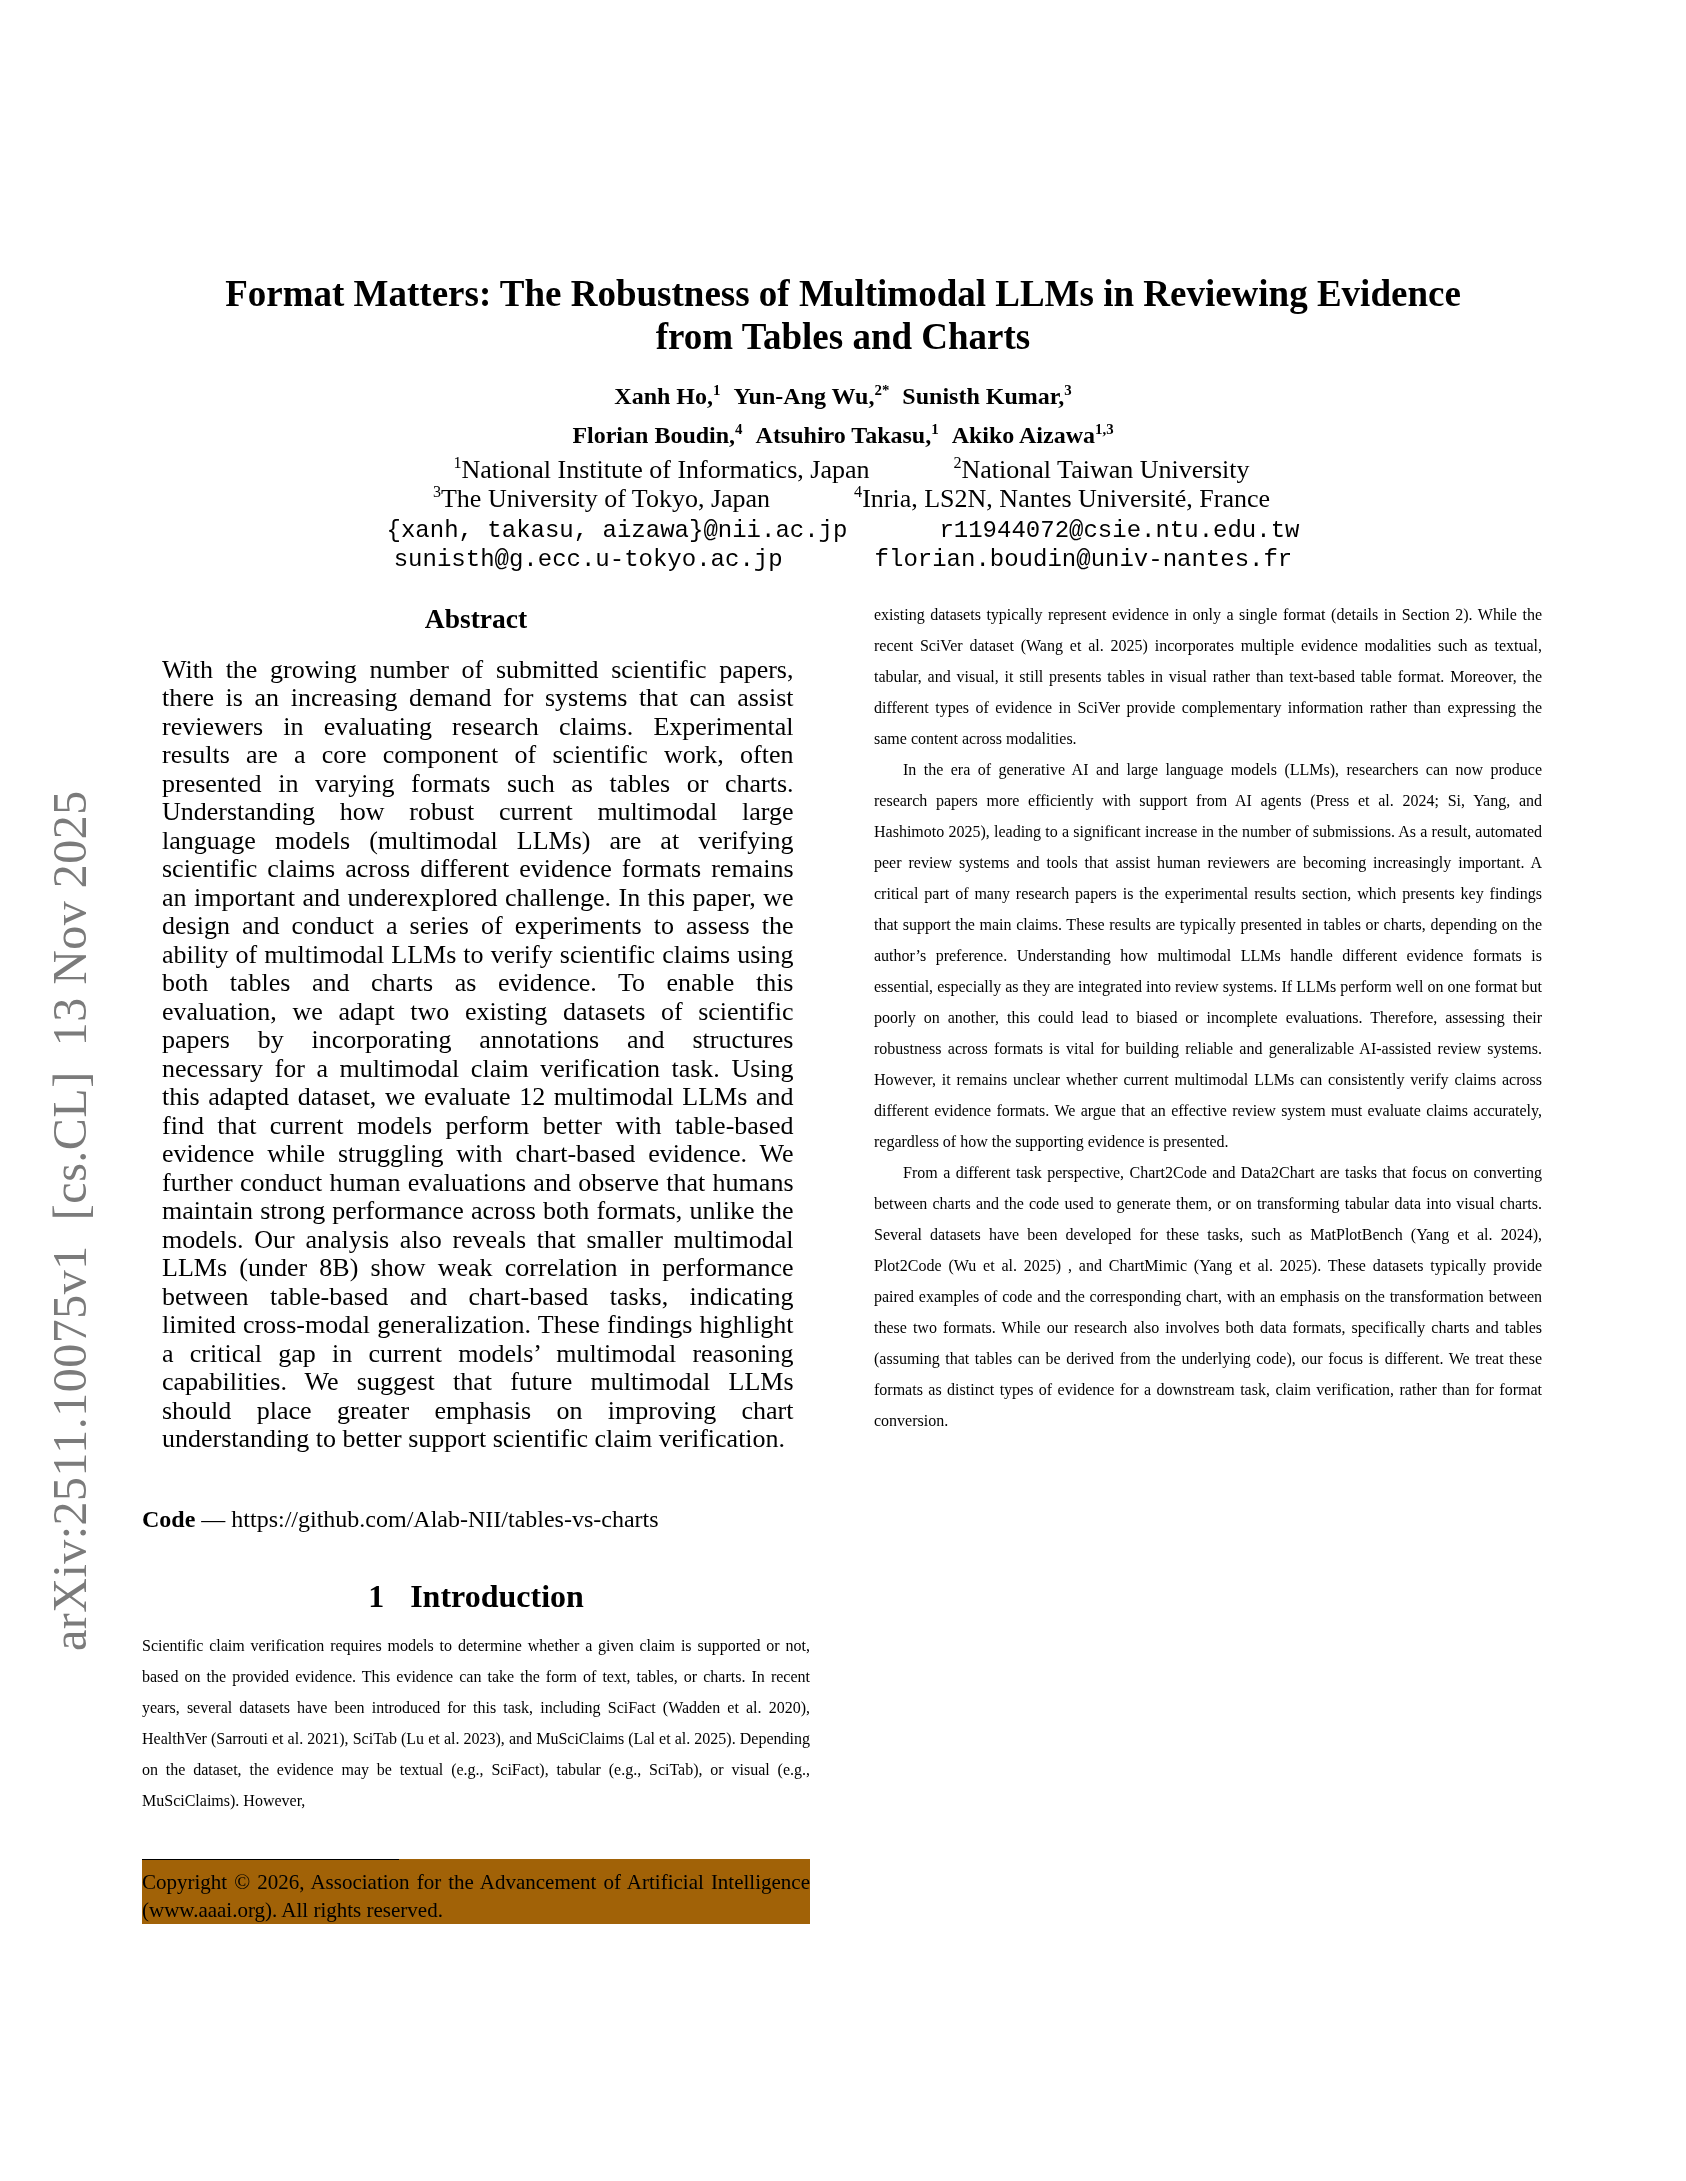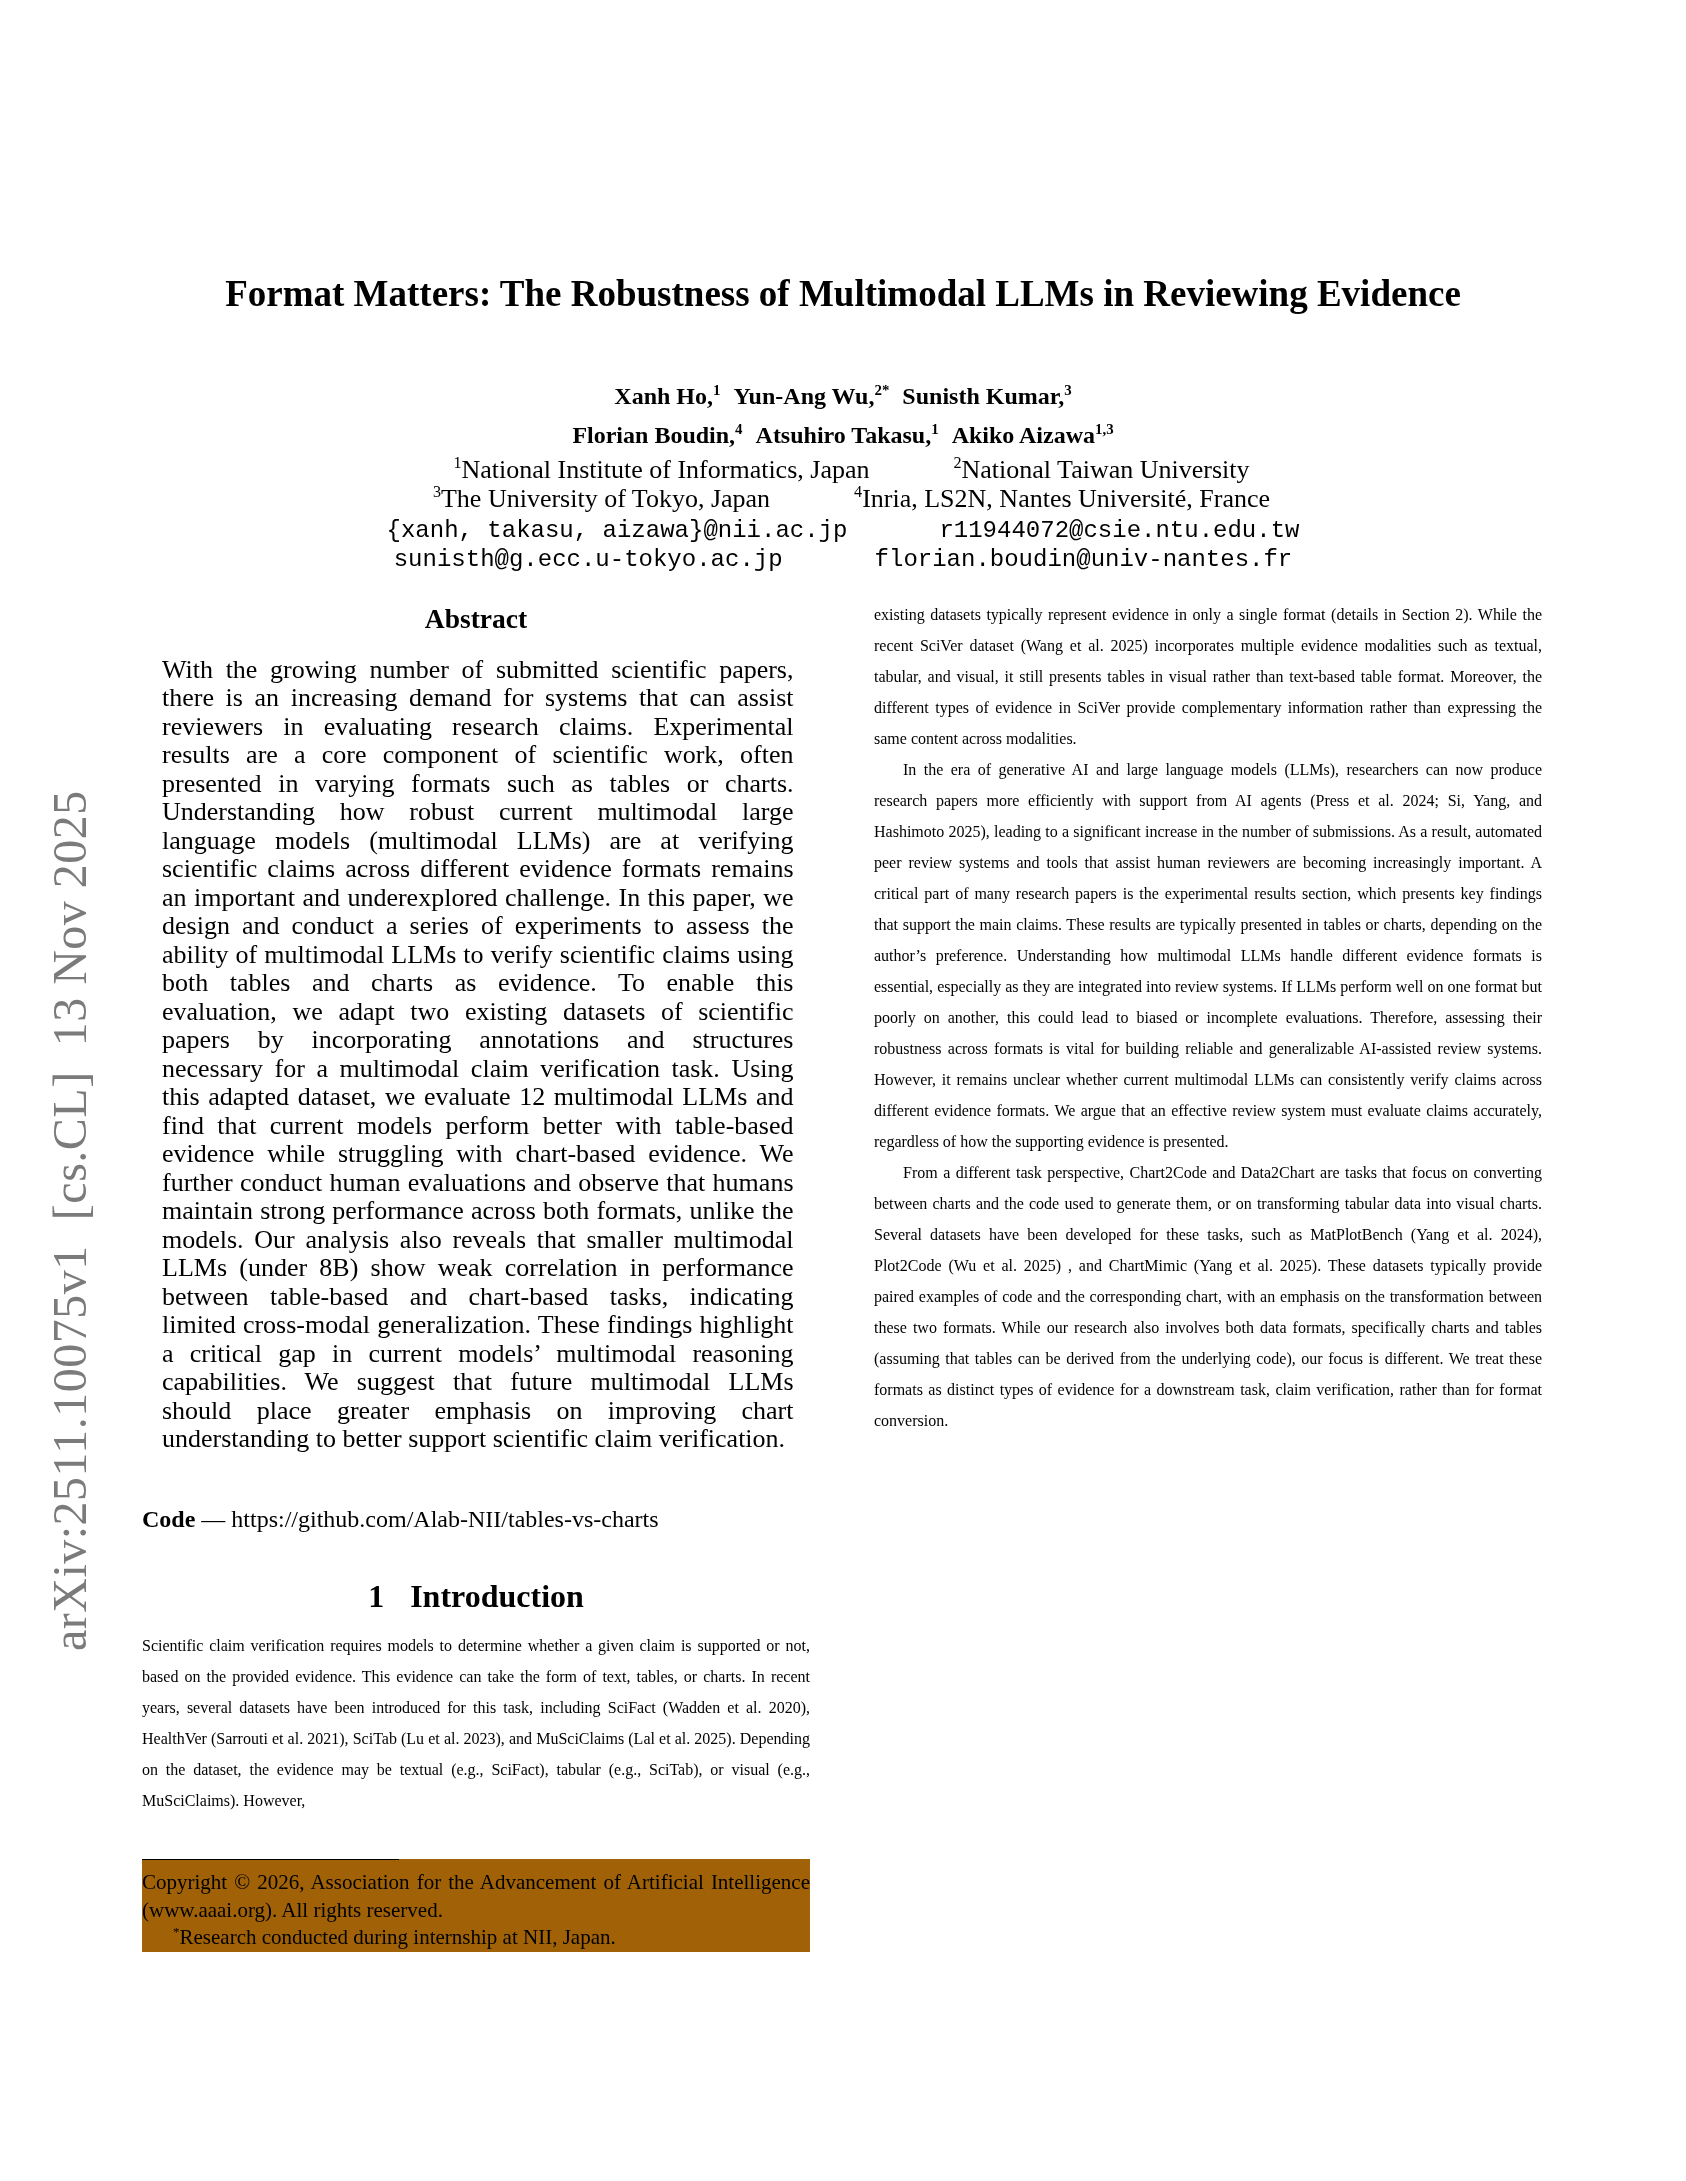"from Tables and Charts" span.title-line { html: none -> <span>from Tables and Charts</span> }
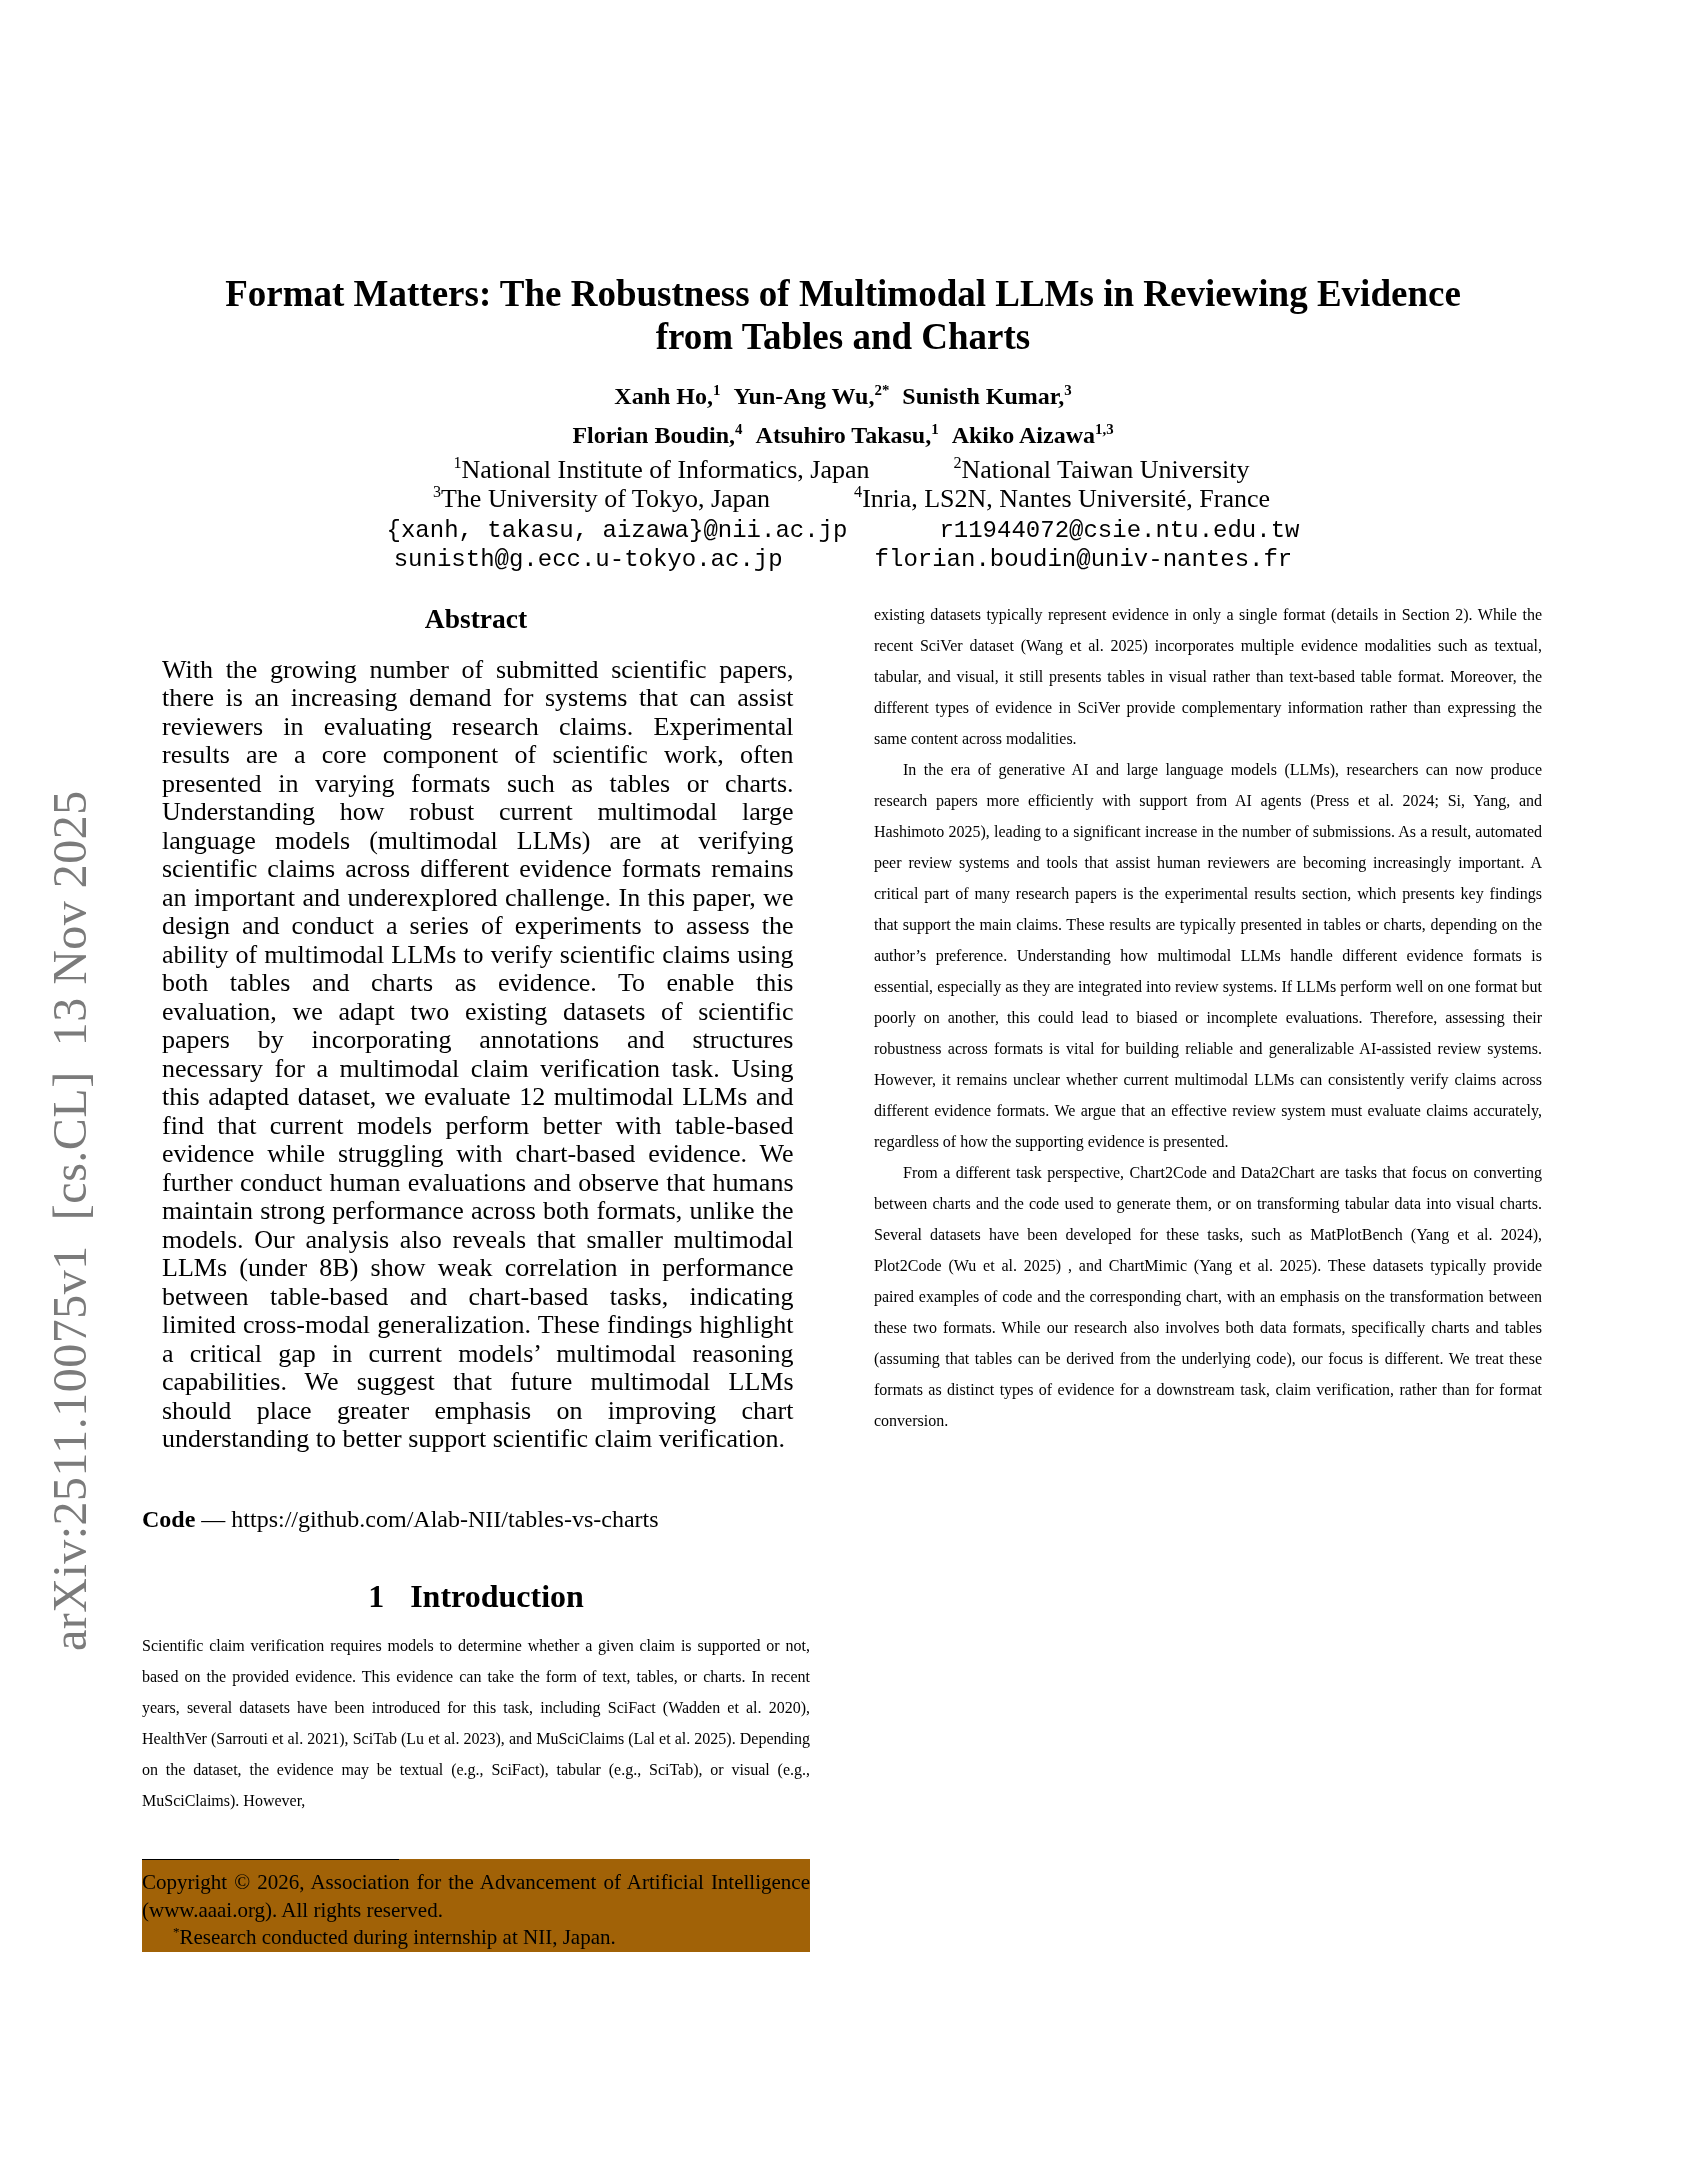"*Research conducted during internship at" p.fn-par { html: <p><sup>*</sup><span>Research conducted during internship at NII, Japan.</span></p> -> none }
